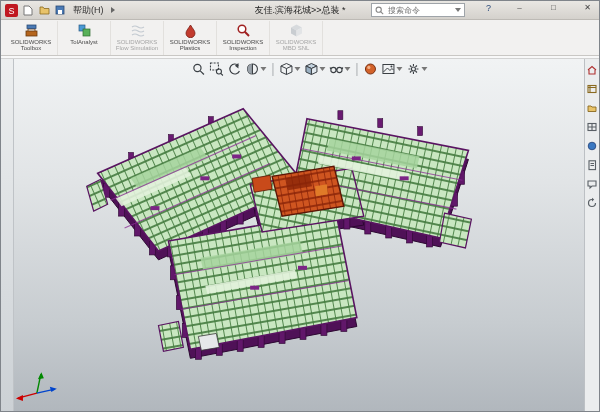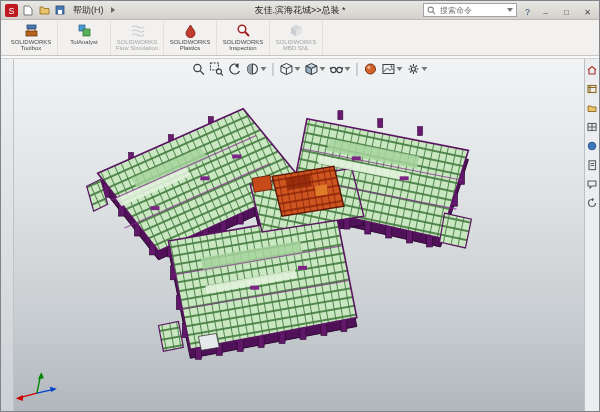"搜索命令" .tb-right { align-items: flex-end -> flex-start; gap: 6px -> 19px }
